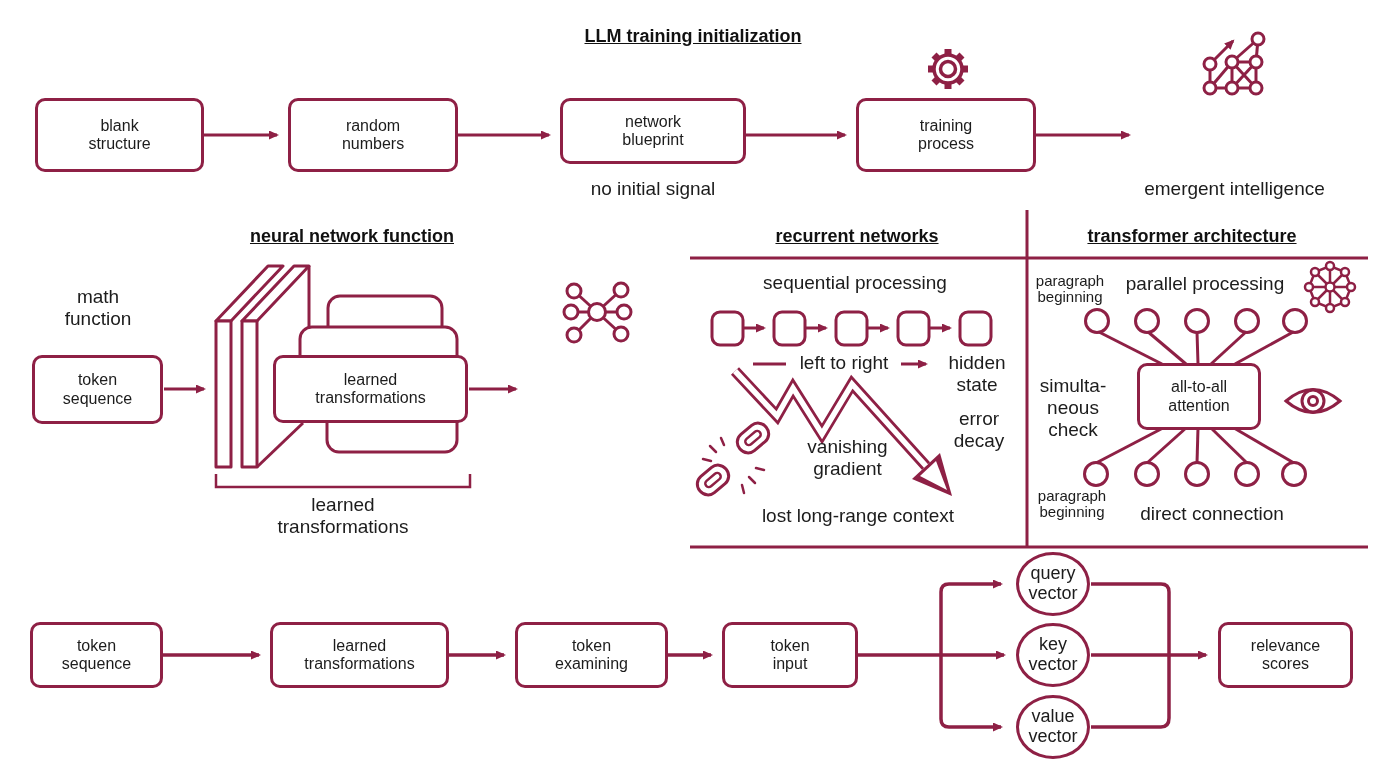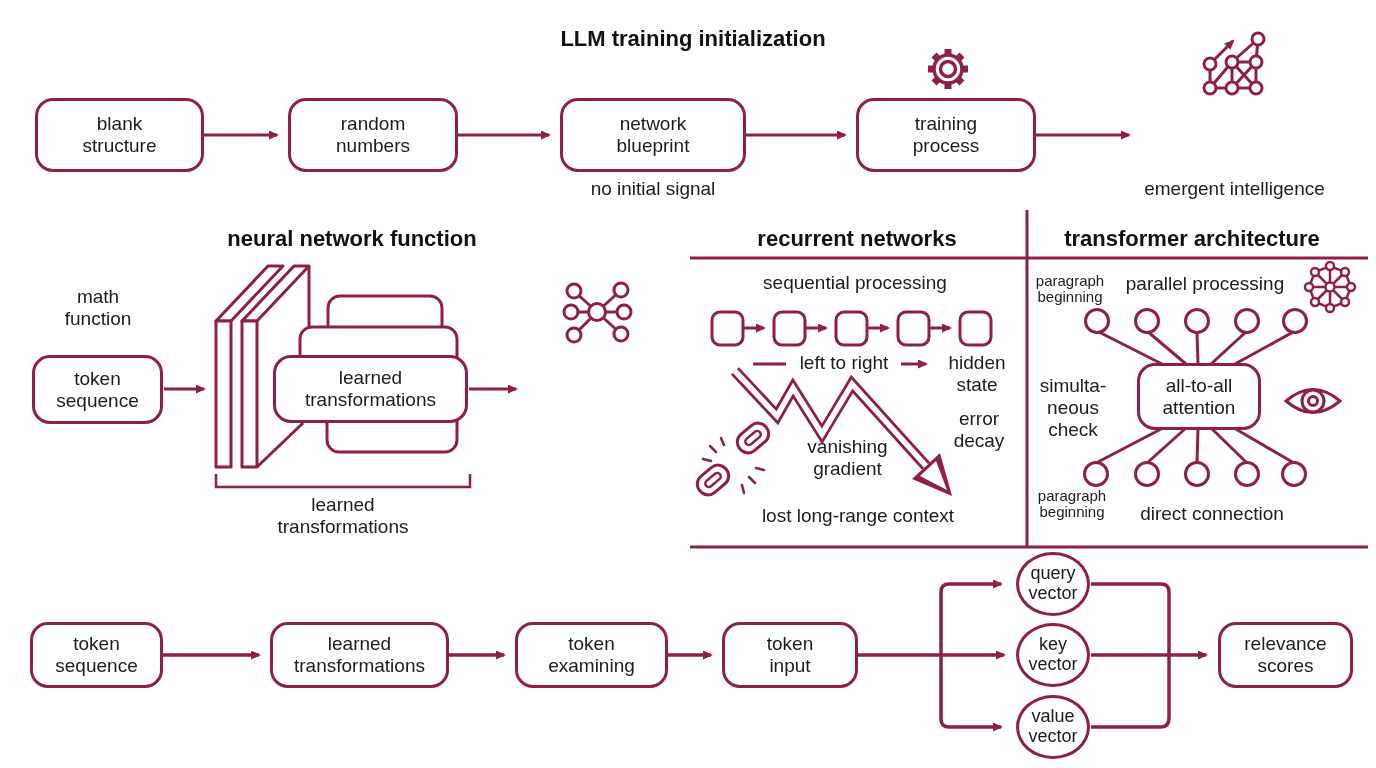"LLM training initialization" .ttl { font-size: 22px -> 18px; text-decoration: none -> underline }
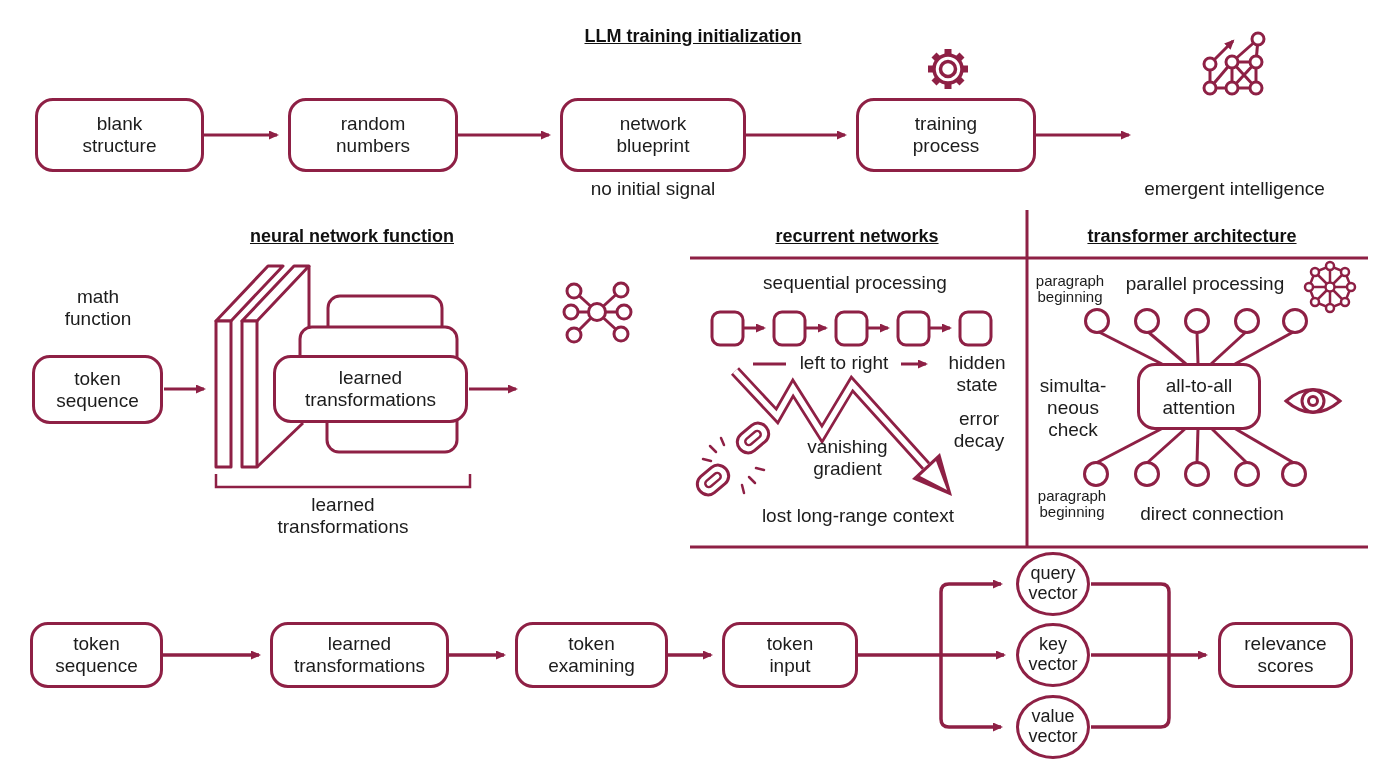"blank" .box { border-radius: 18px -> 10px; font-size: 19px -> 16px }
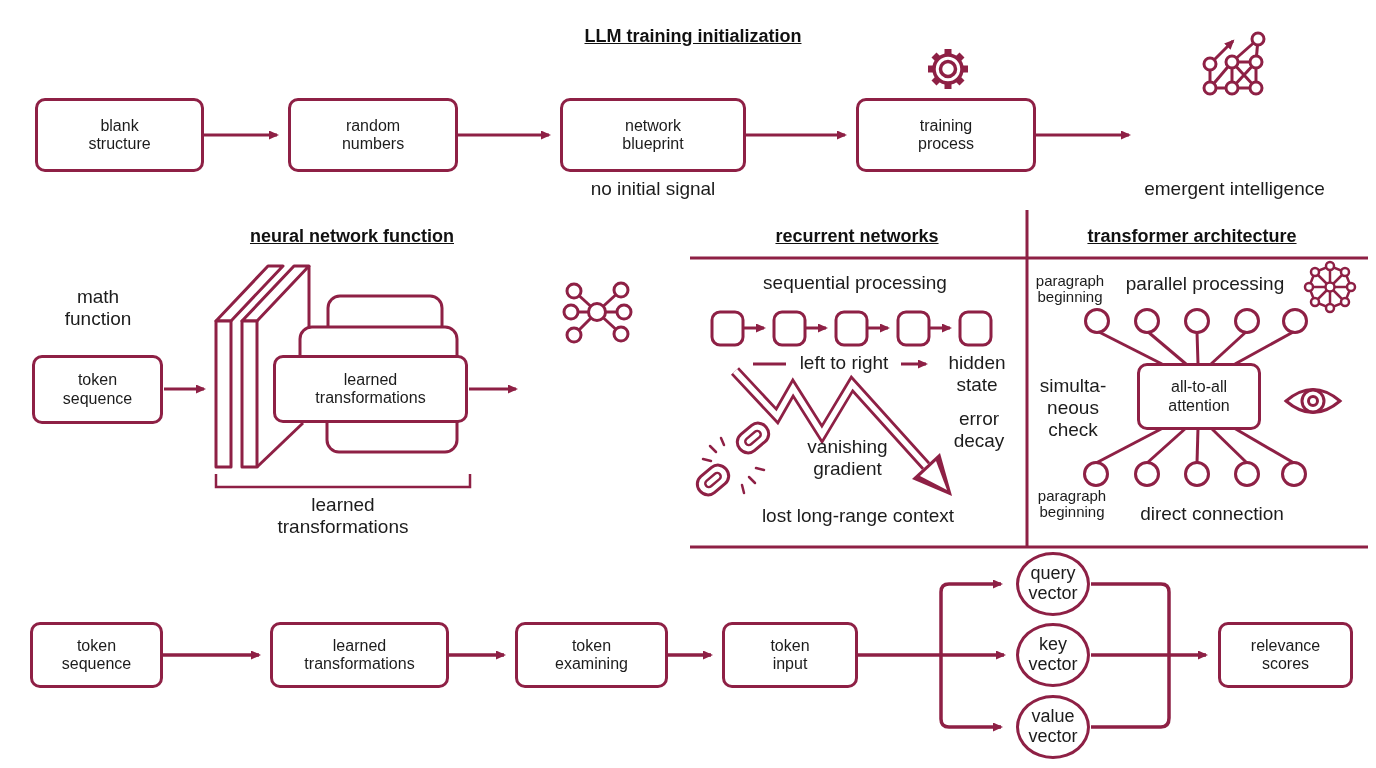"network" div.box { height: 74px -> 66px }
